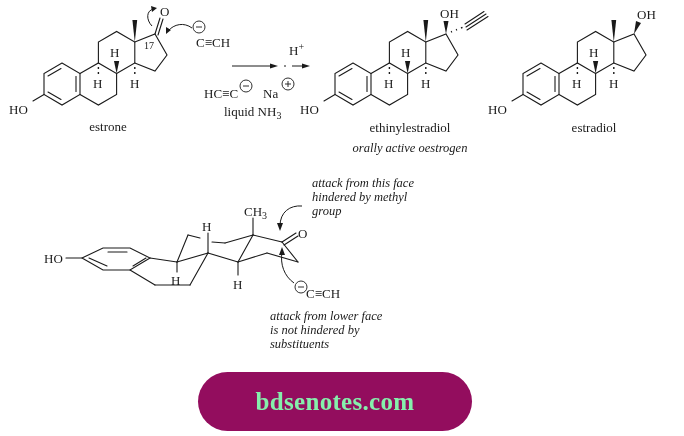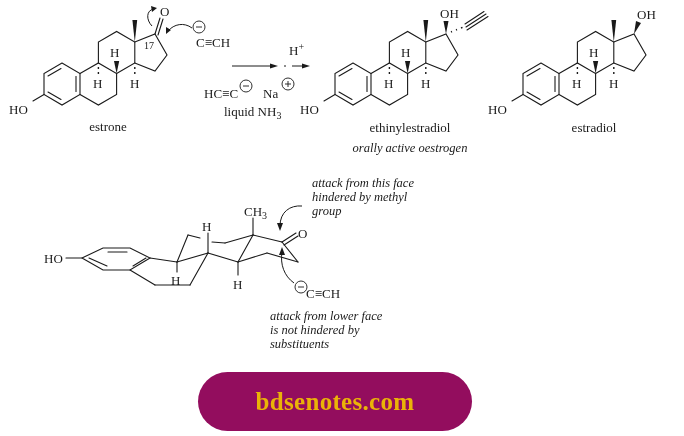"bdsenotes.com" .watermark { color: #eab308 -> #86efac }
